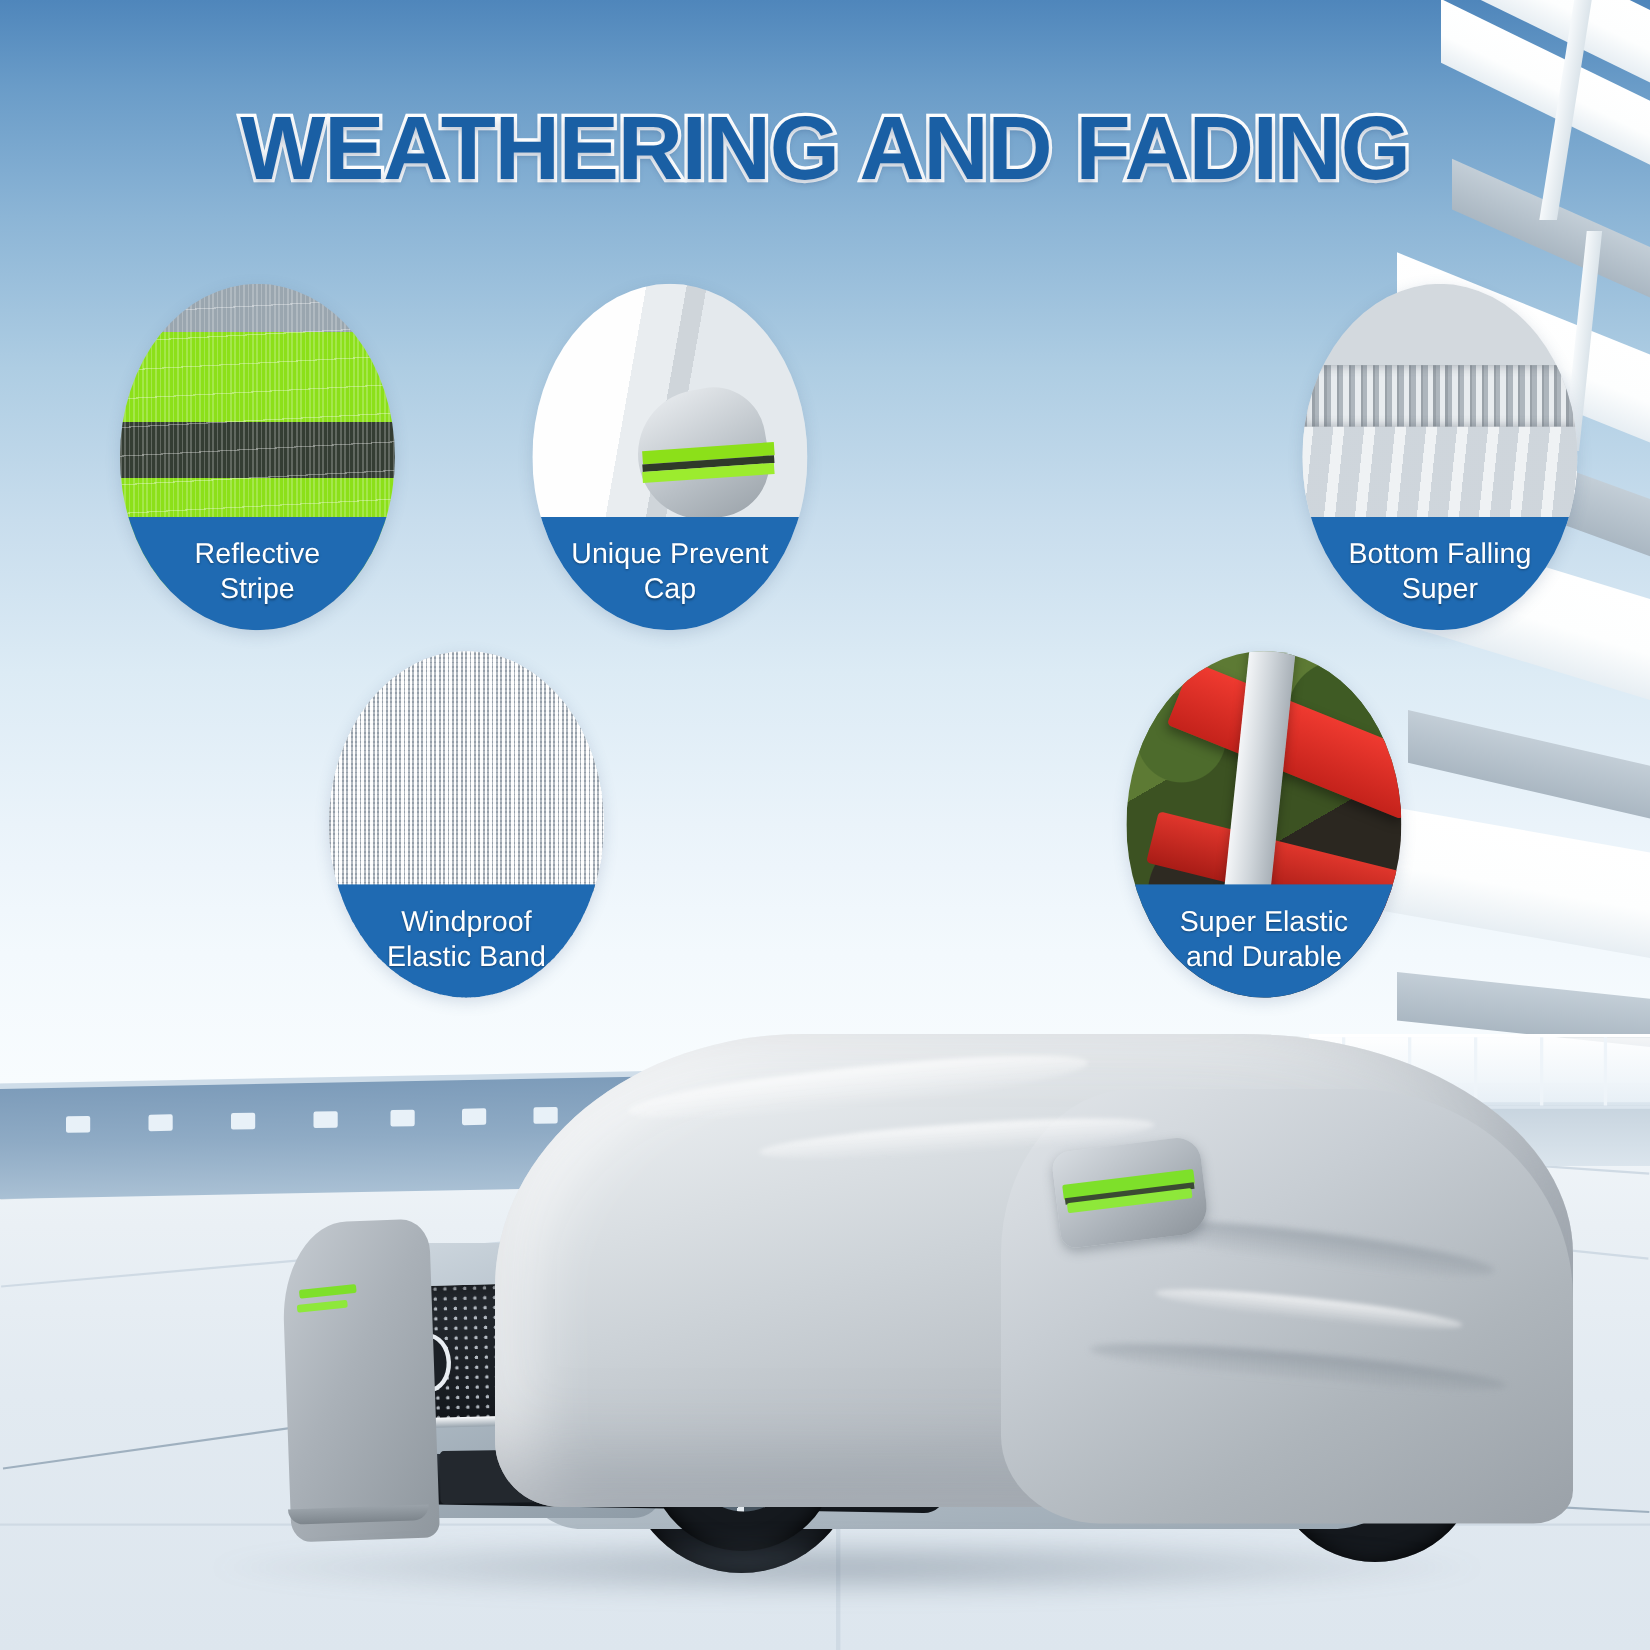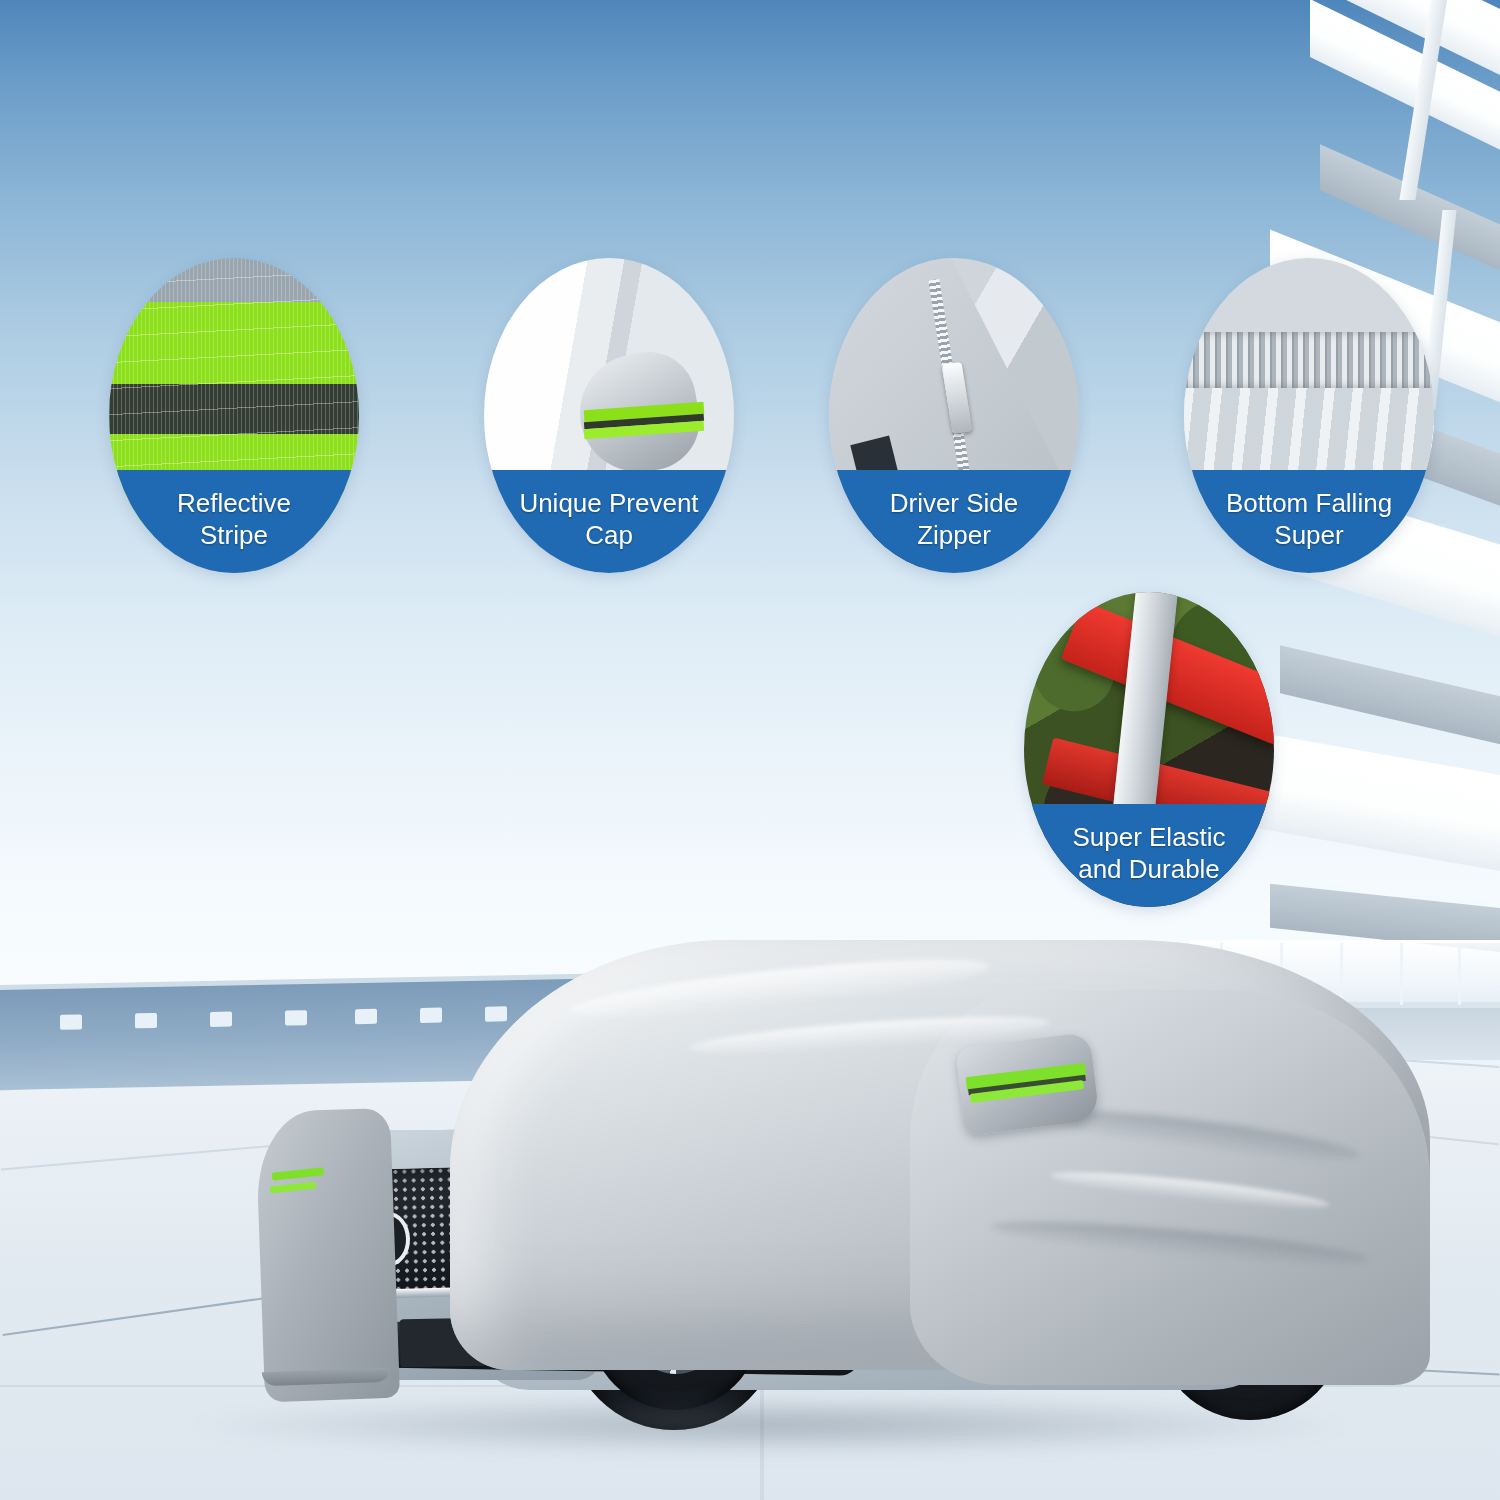"WEATHERING AND FADING" span.l2 { html: none -> <span>WEATHERING AND FADING</span> }
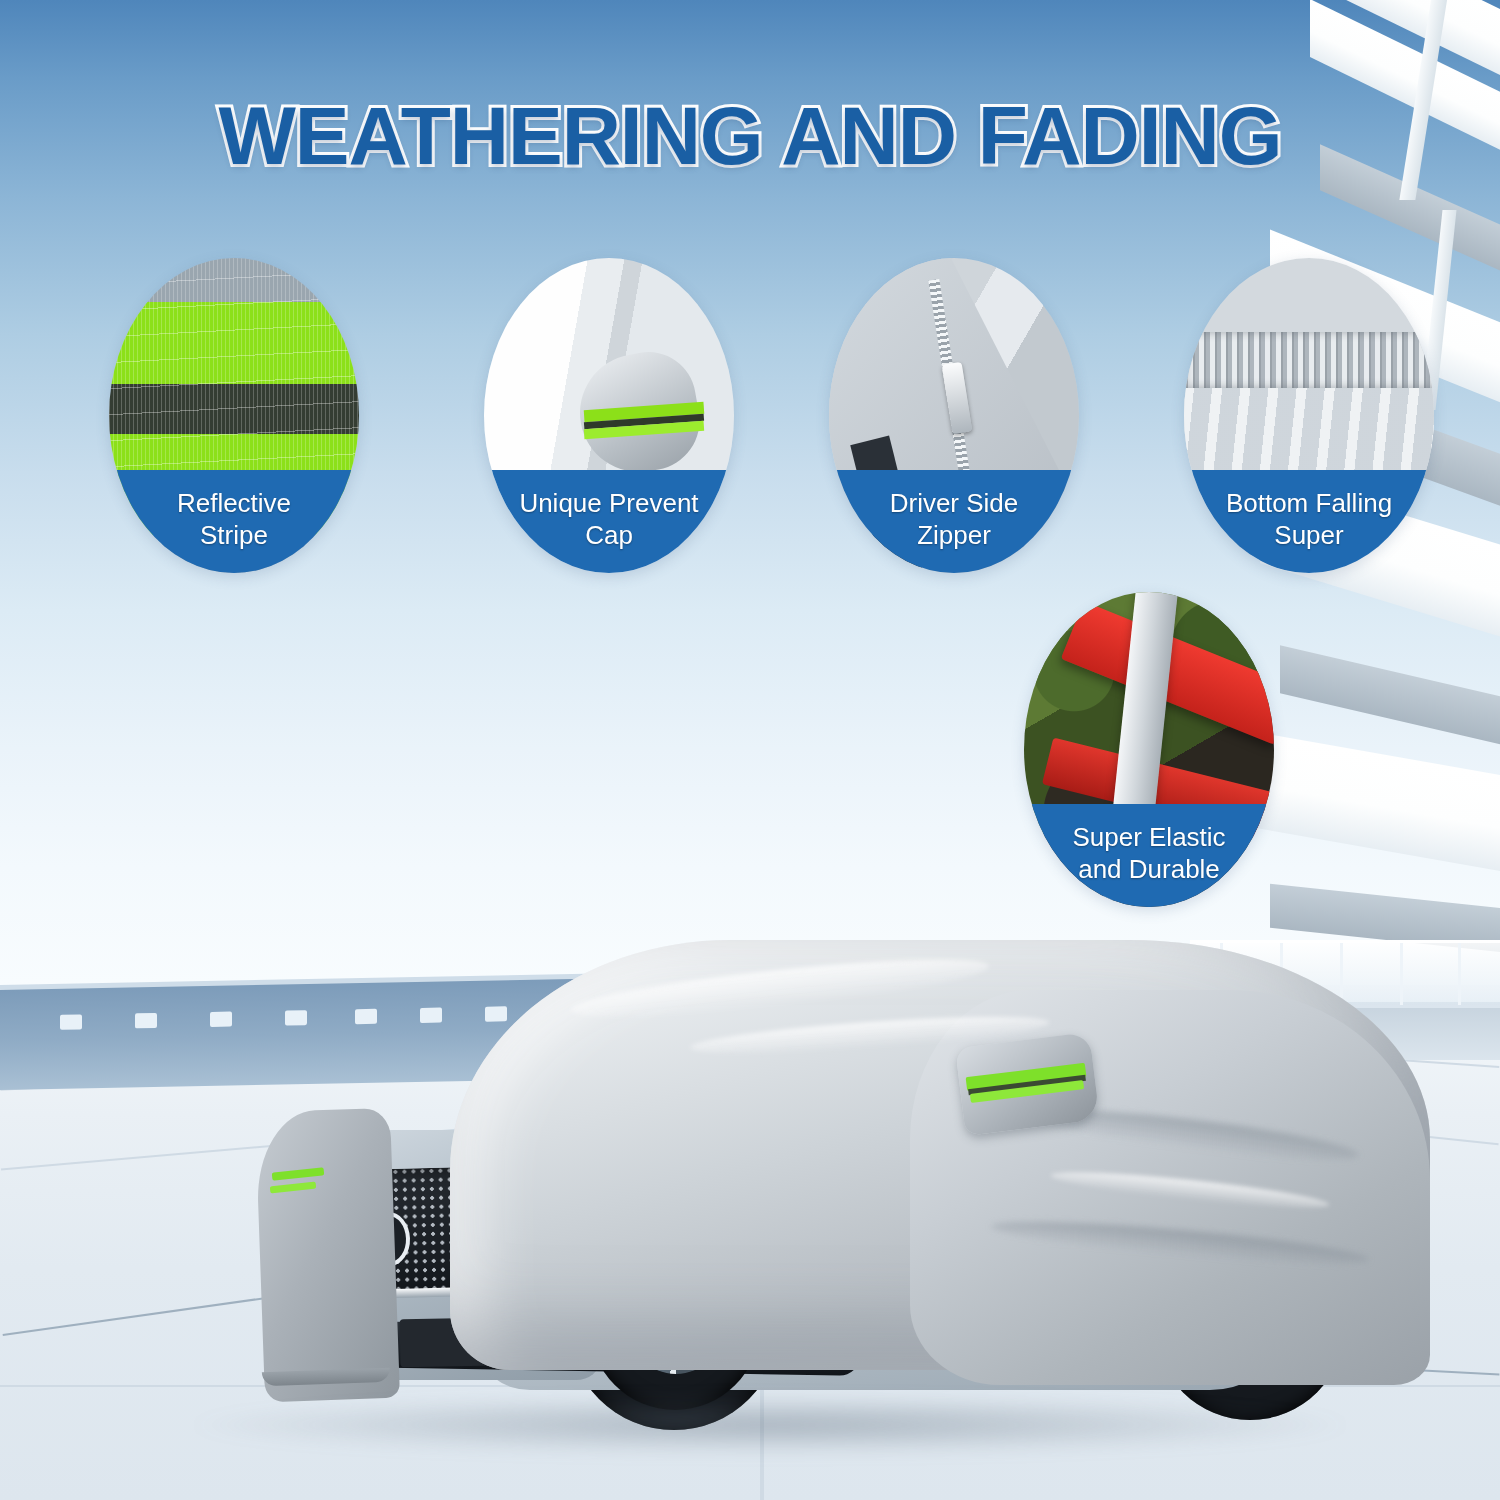"Driver Side" div.feat { html: <div> <div> <div> <div></div> <div></div> <div></div> <div></div> </div> <div> <span><span>Driver Side</span><br> <span>Zipper</span></span> </div> </div> </div> -> none }
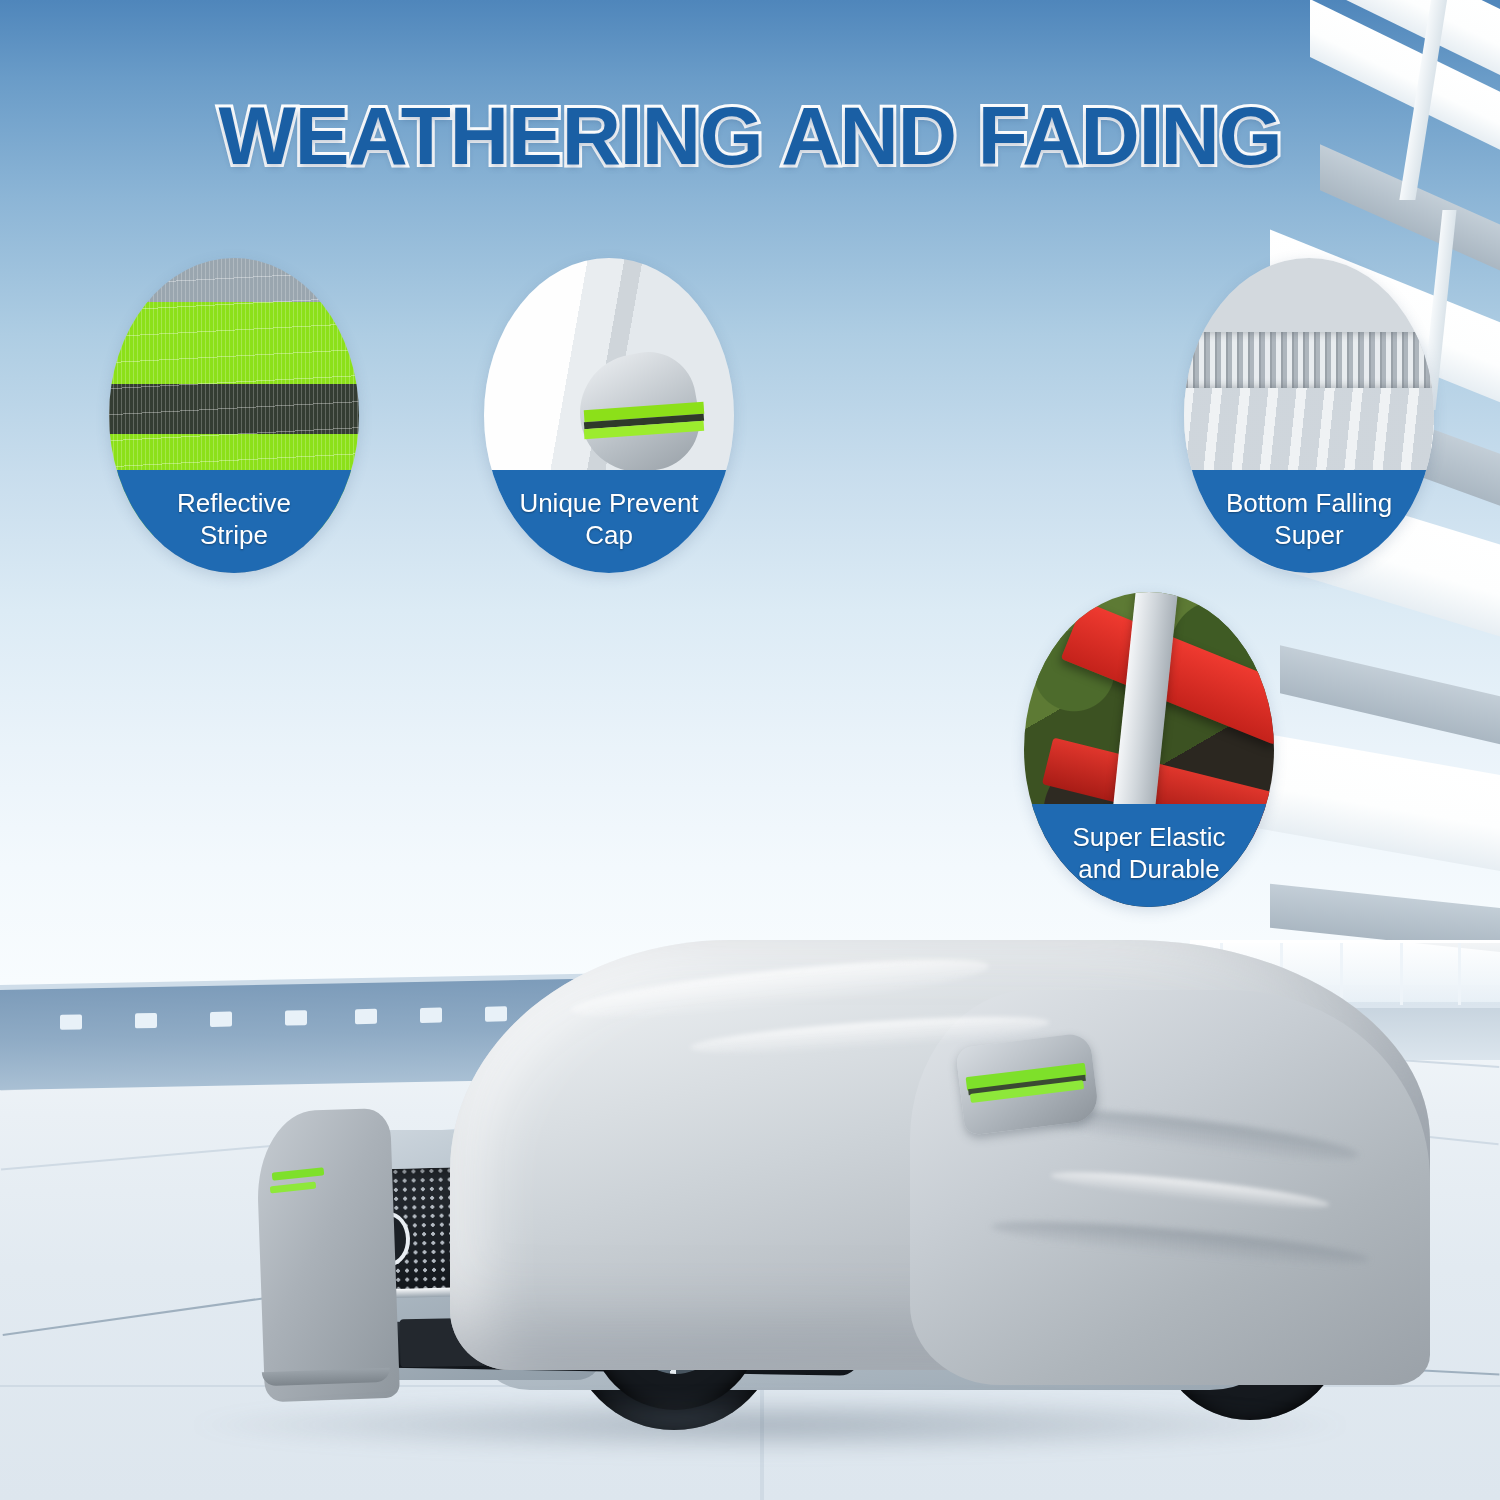"Windproof" div.feat { html: none -> <div> <div> <div></div> <div> <span><span>Windproof</span><br> <span>Elastic Band</span></span> </div> </div> </div> }
